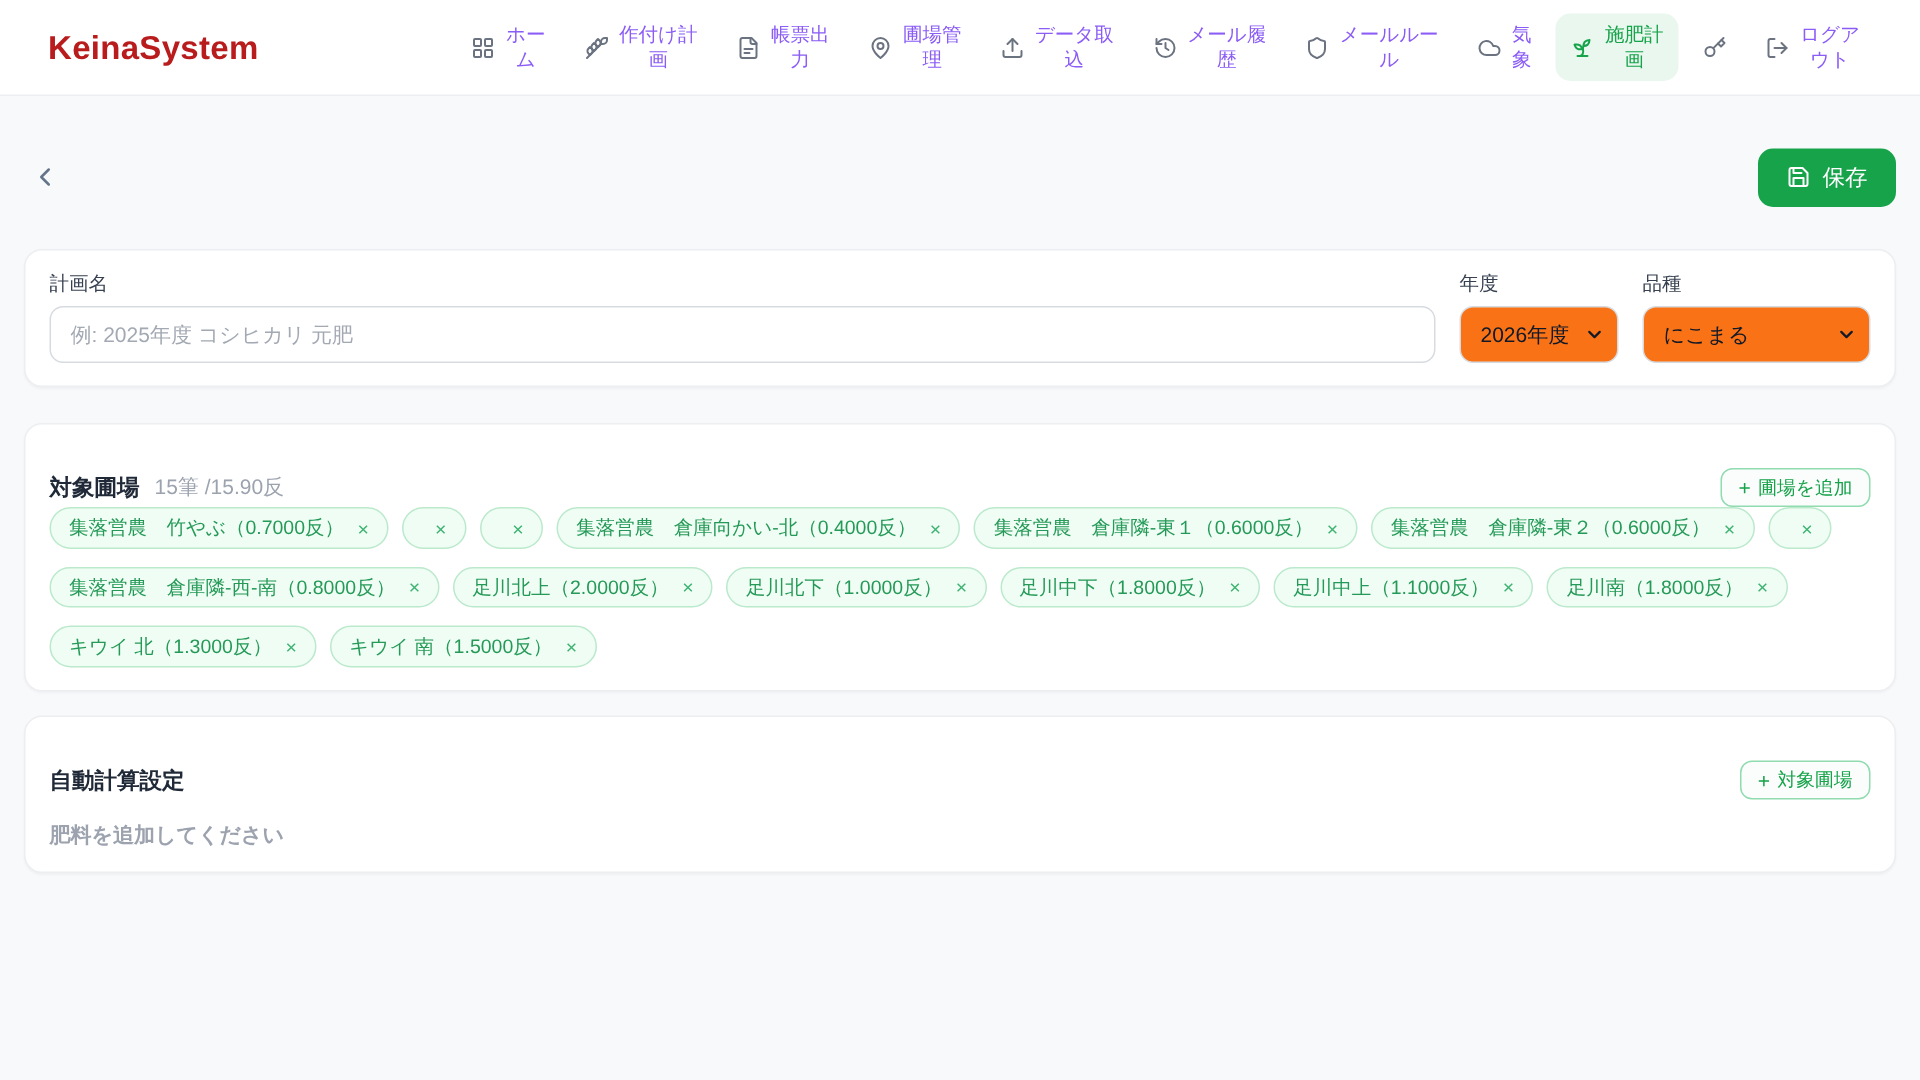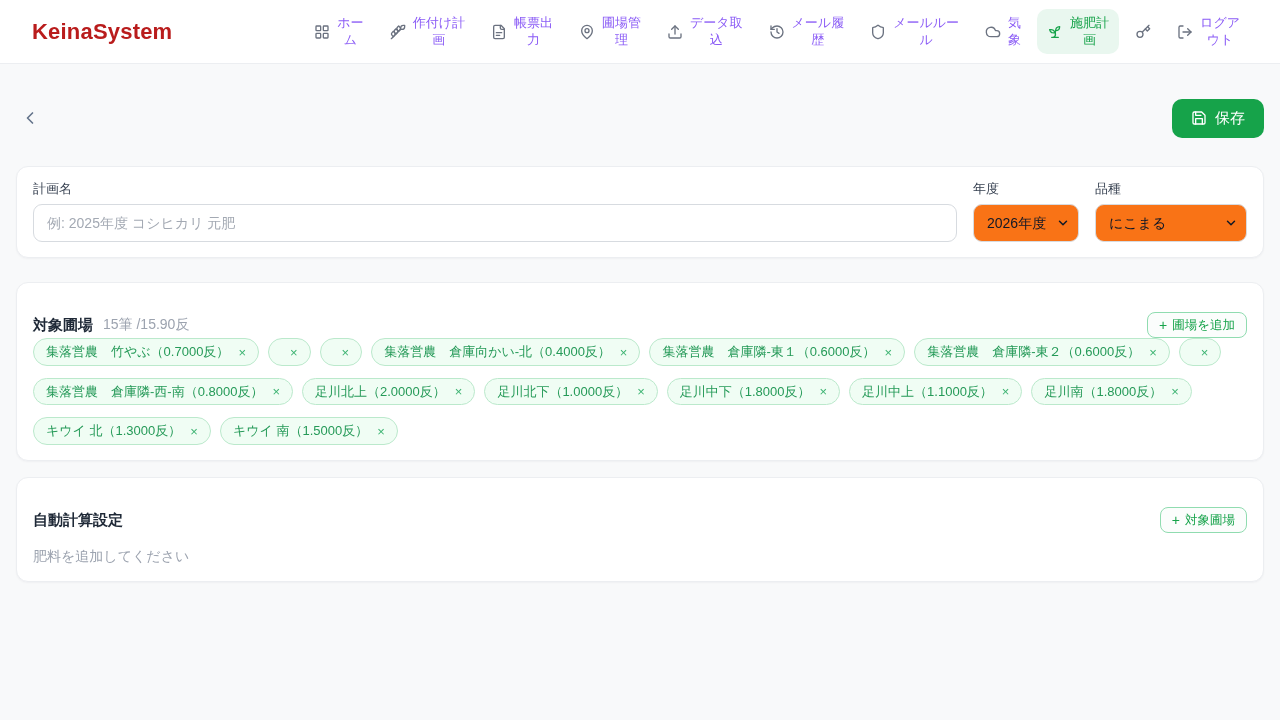"肥料を追加してください" .empty-msg { font-weight: none -> bold }
